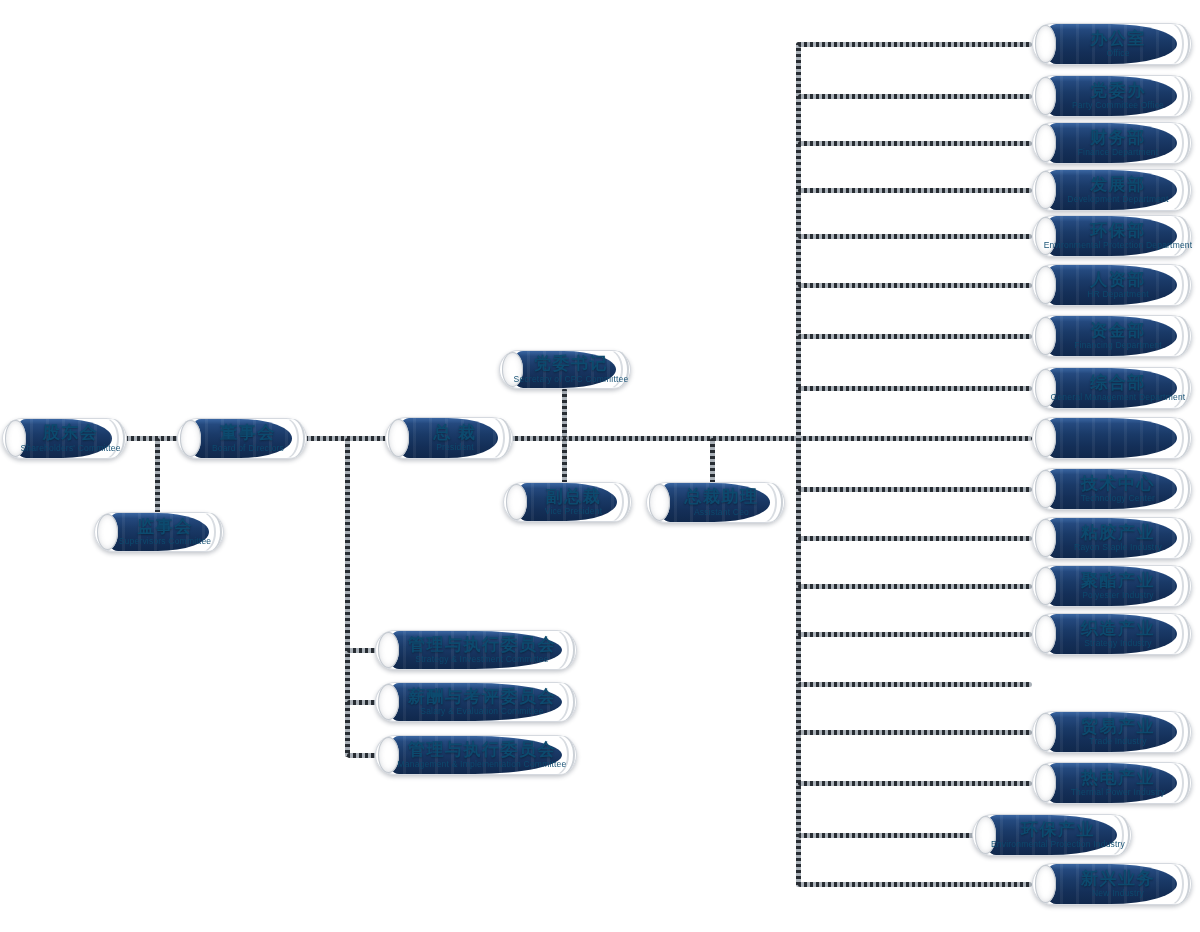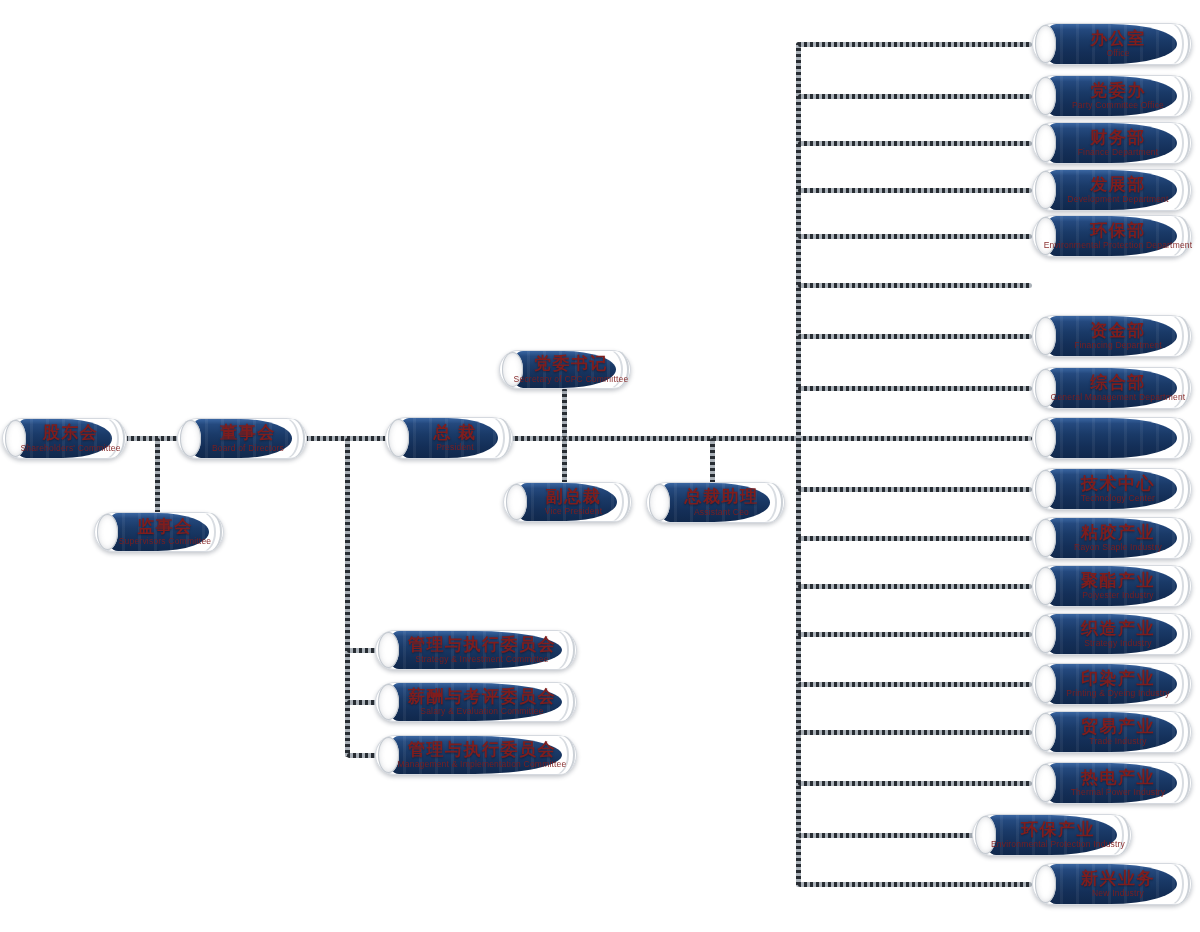"办公室" .ptxt { color: #7f1d1d -> #0c4a6e }
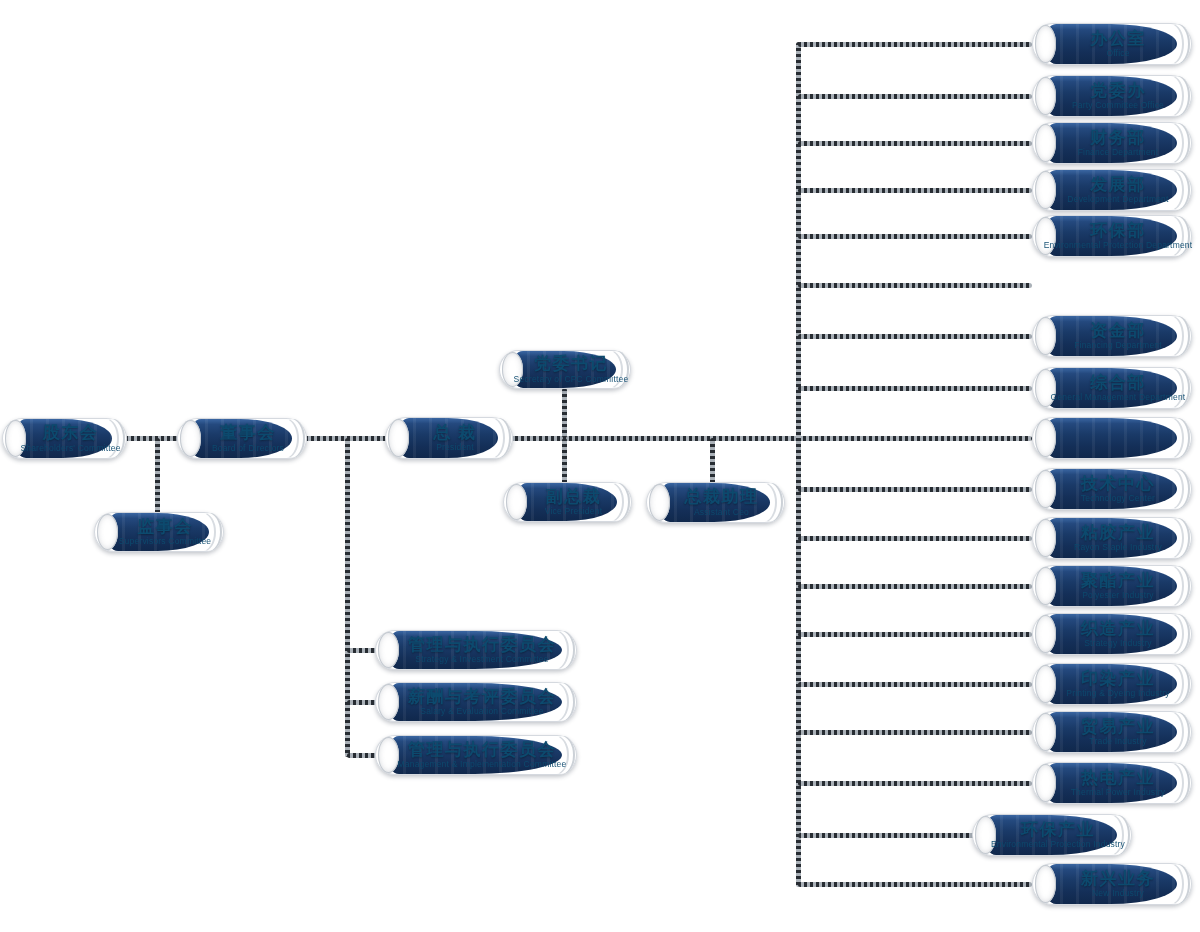"人资部" div.pill { html: none -> <div> <div></div> <div></div> <div> <div>人资部</div> <div>HR Department</div> </div> </div> }
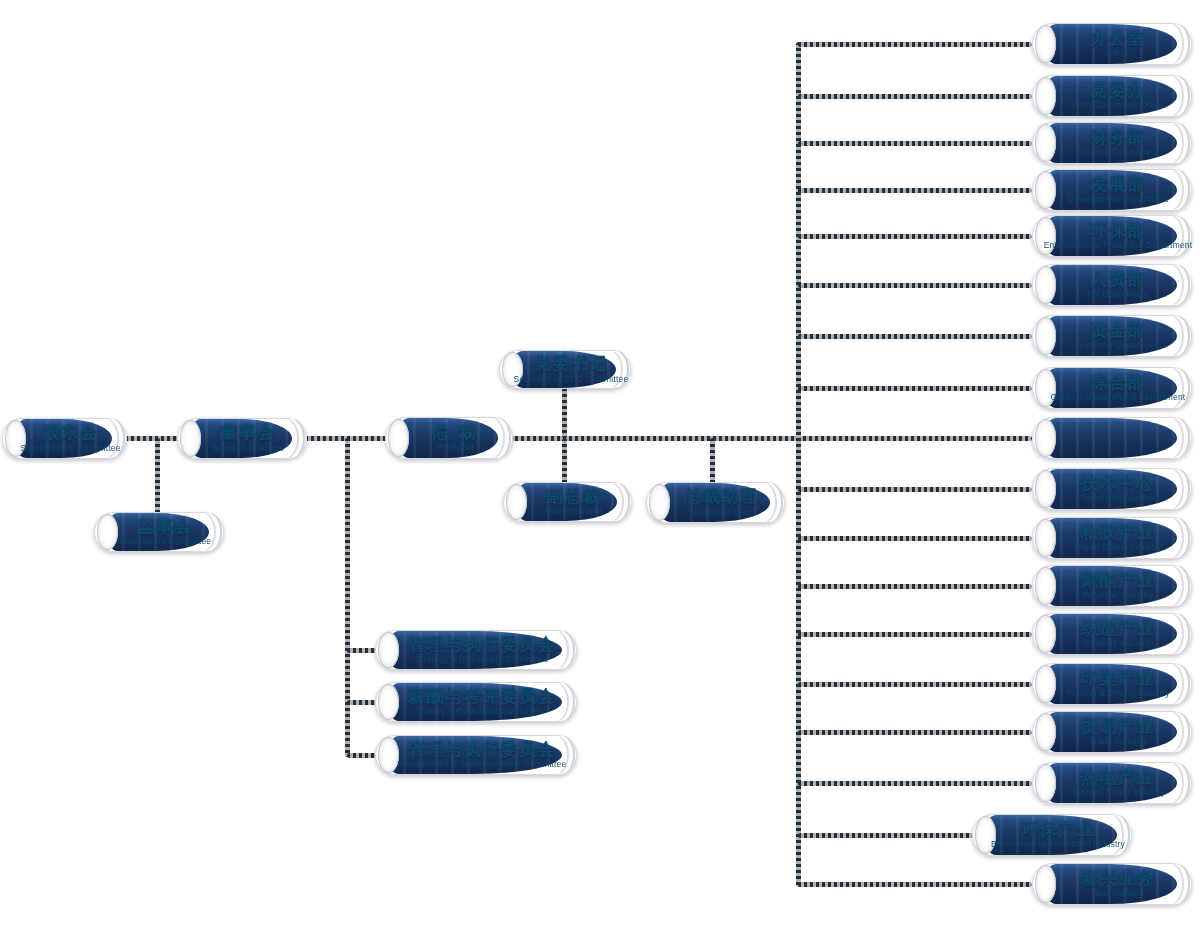"印染产业" div.pill { html: <div> <div></div> <div></div> <div> <div>印染产业</div> <div>Printing &amp; Dyeing Industry</div> </div> </div> -> none }
